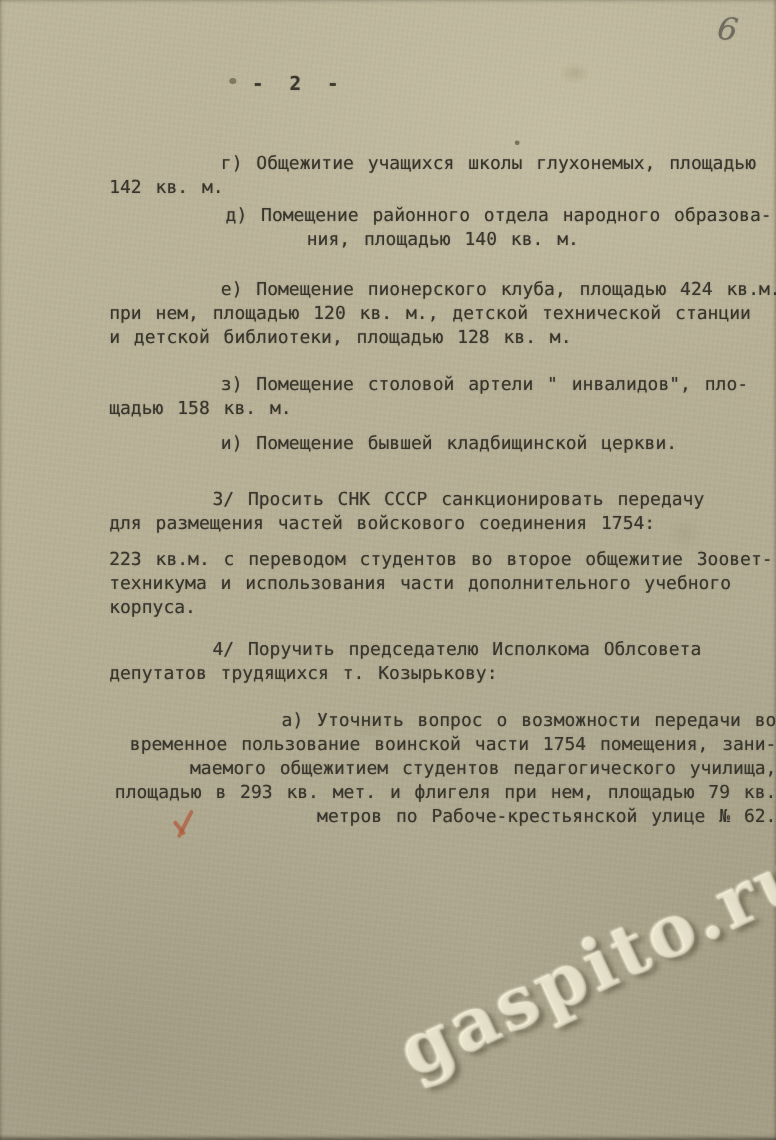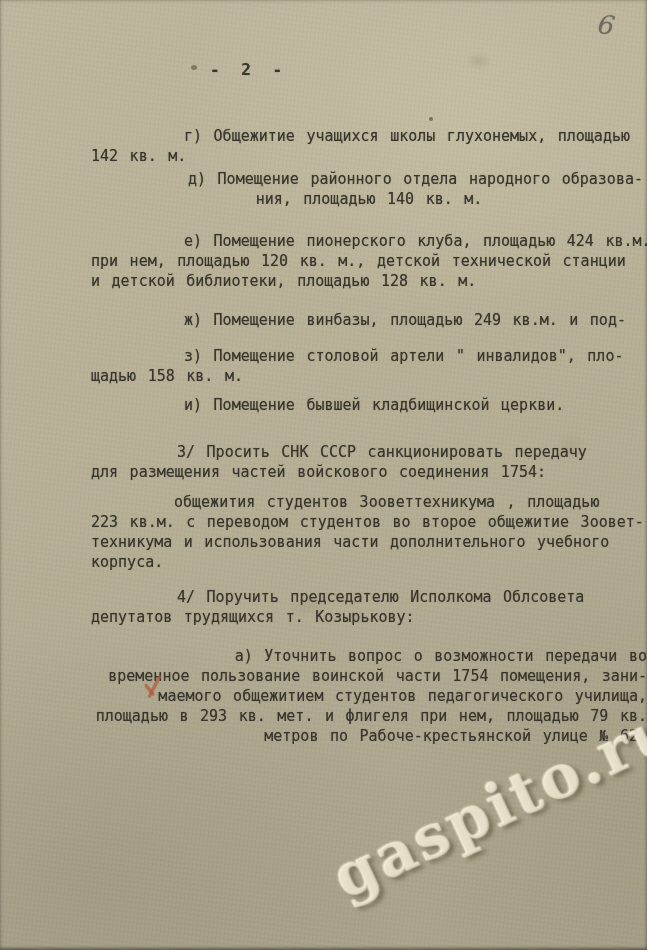"ж) Помещение винбазы, площадью 249" div.line { html: <div>ж) Помещение винбазы, площадью 249 кв.м. и под-</div> -> none }
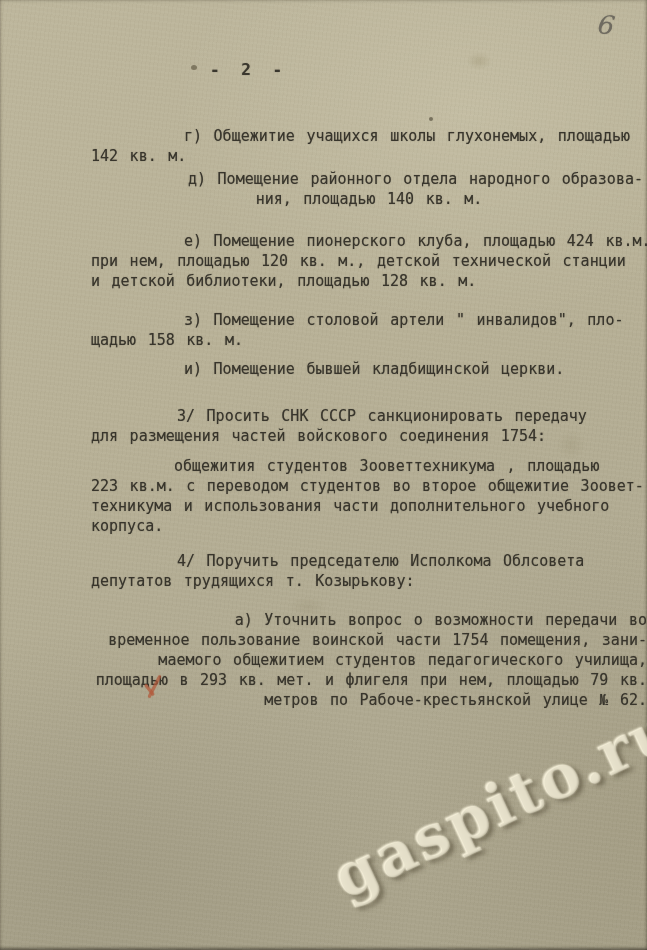"общежития студентов Зооветтехникума ," div.line { html: <div>общежития студентов Зооветтехникума , площадью</div> -> none }
